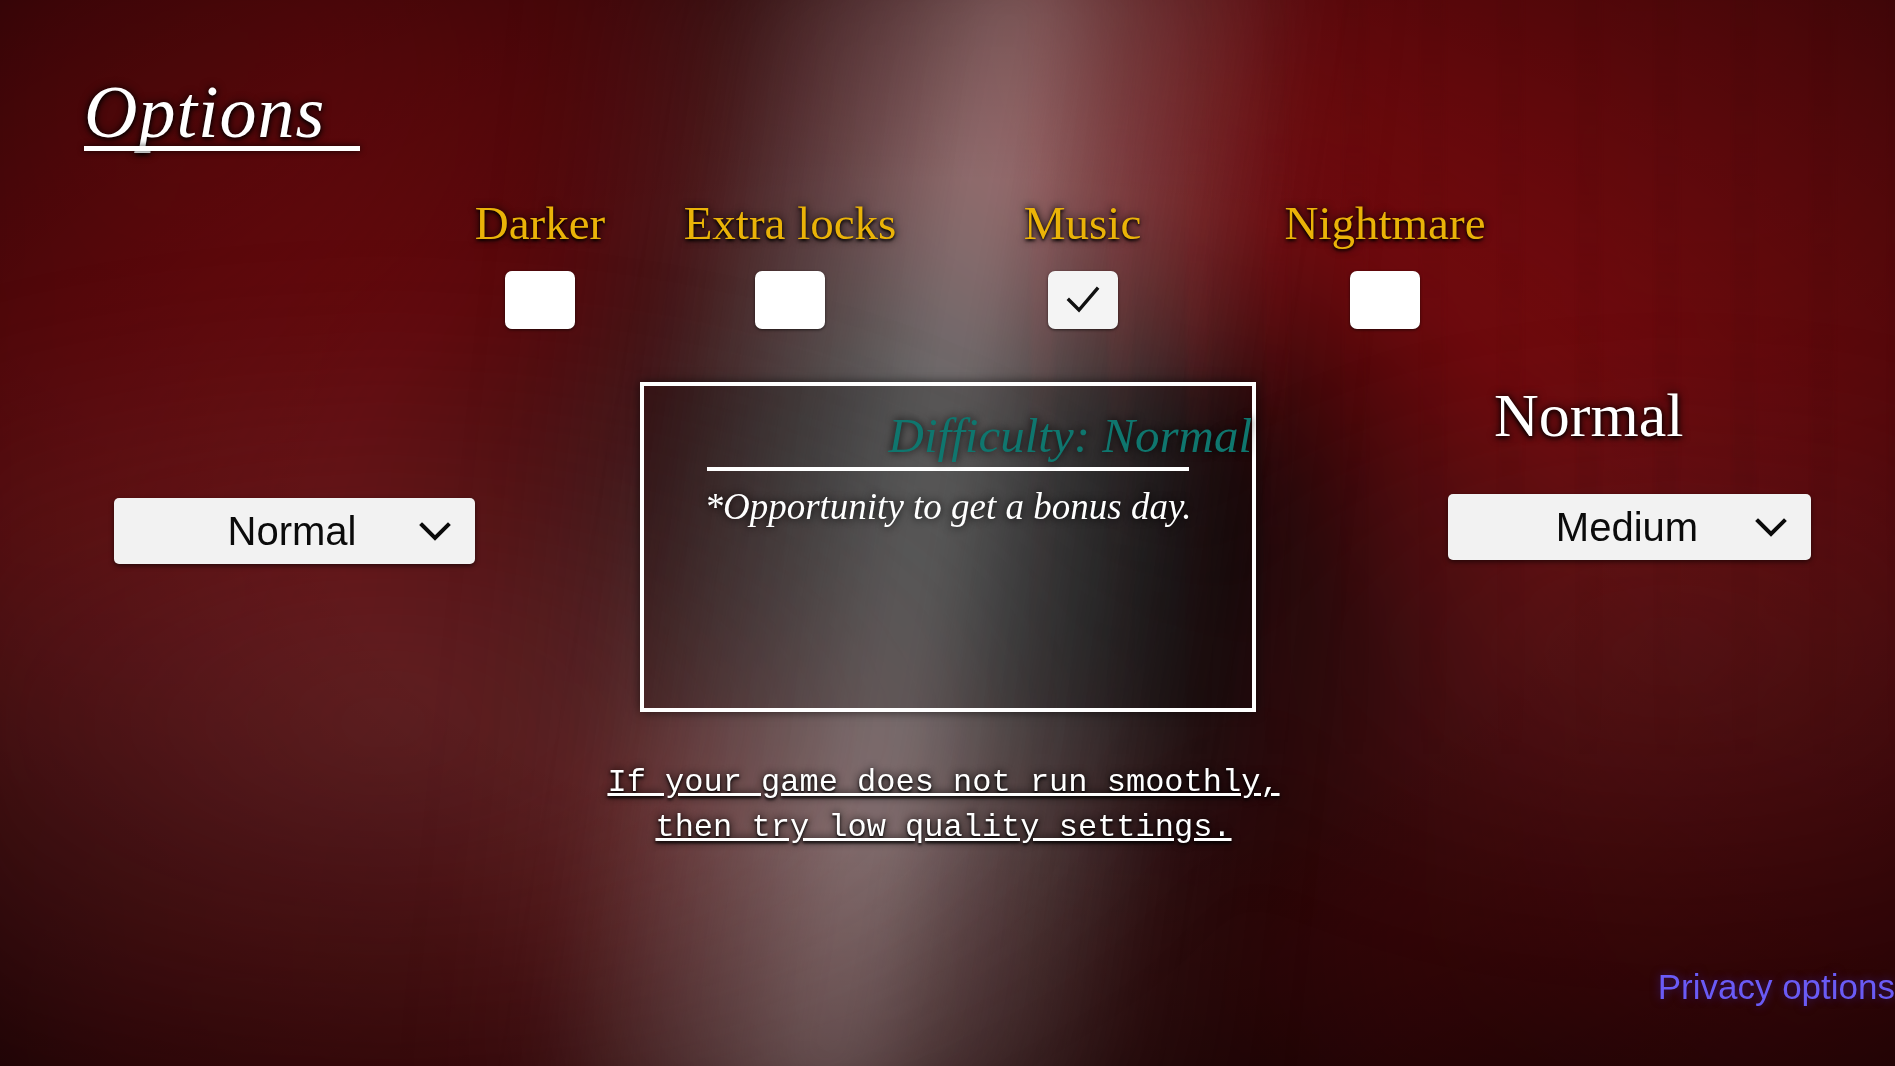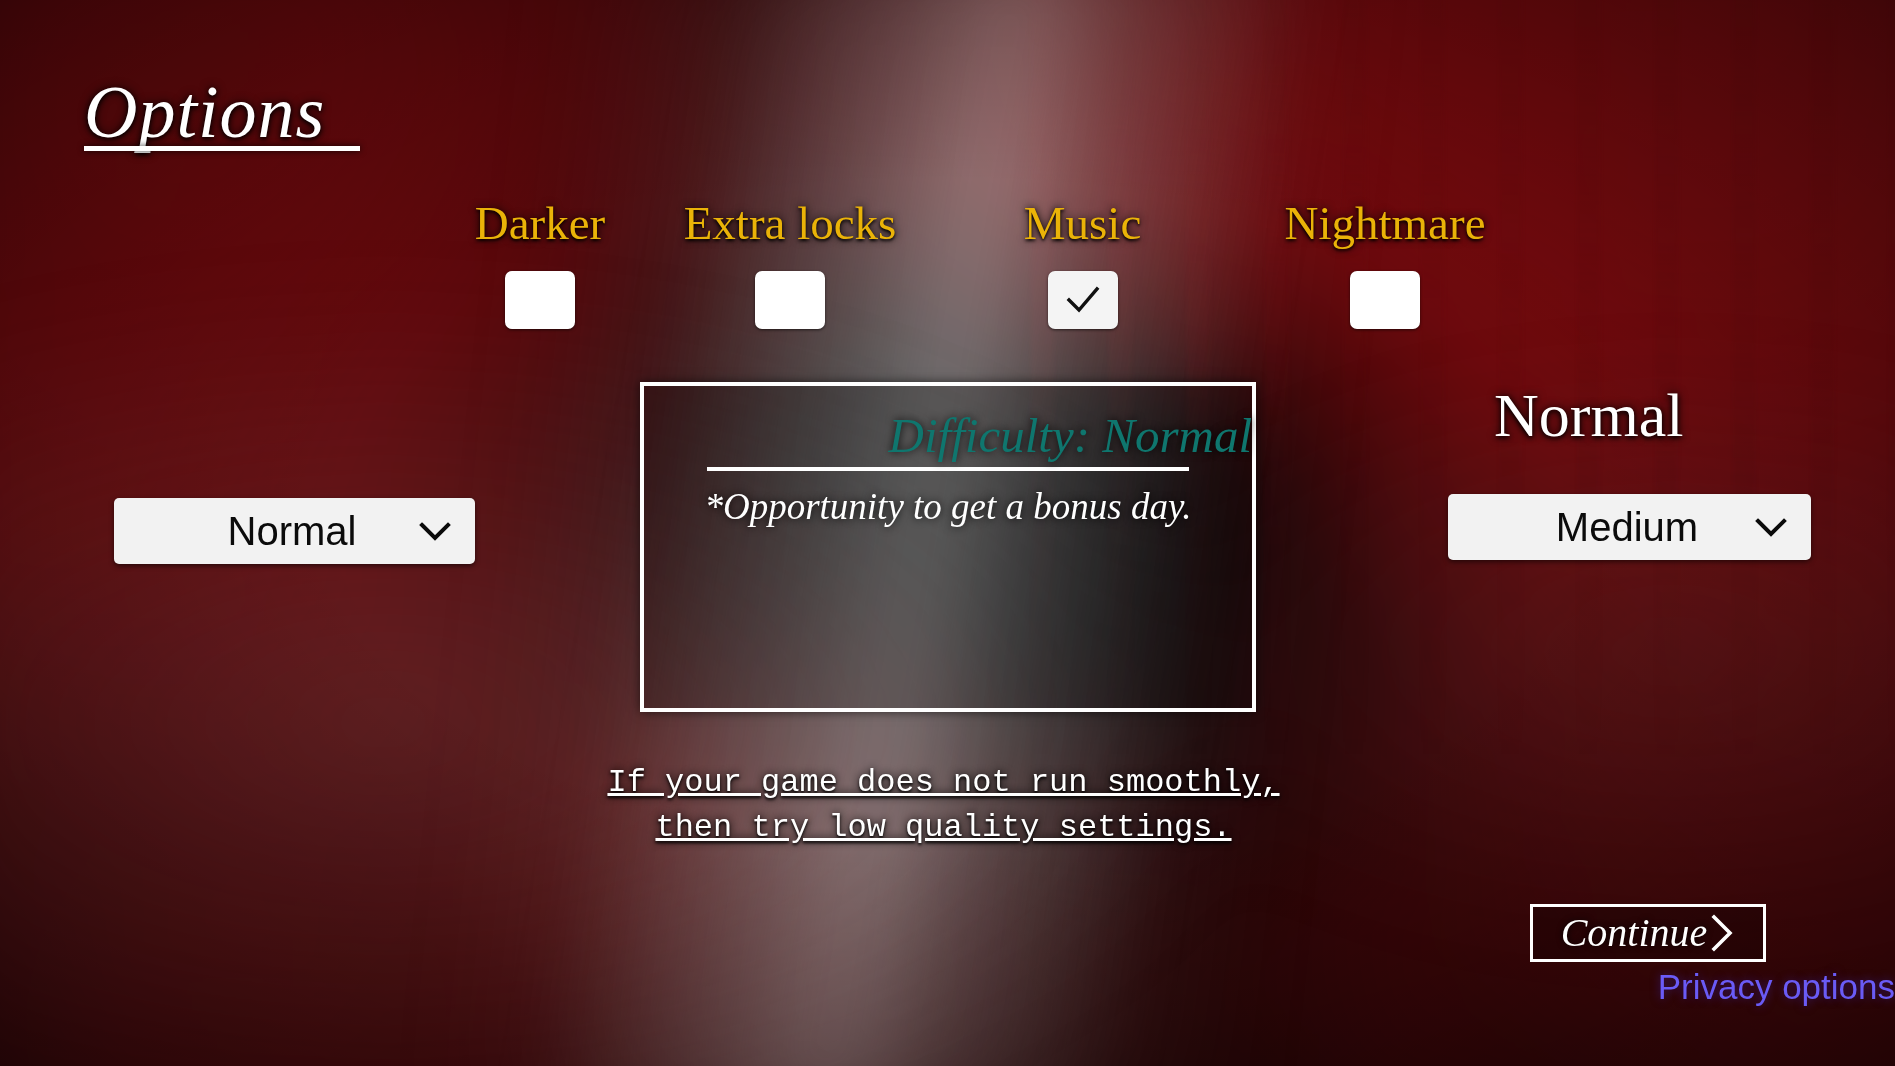"Continue" div { html: <div> <span>Continue</span> <svg> <path></path> </svg> </div> -> none }
